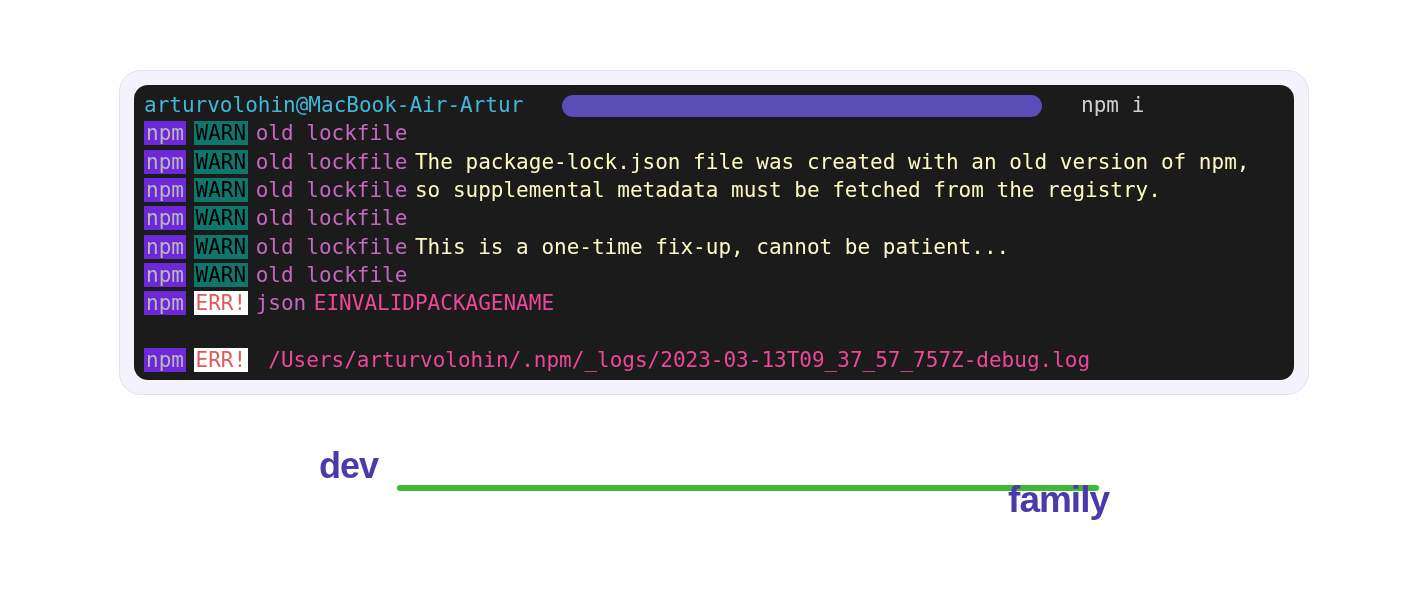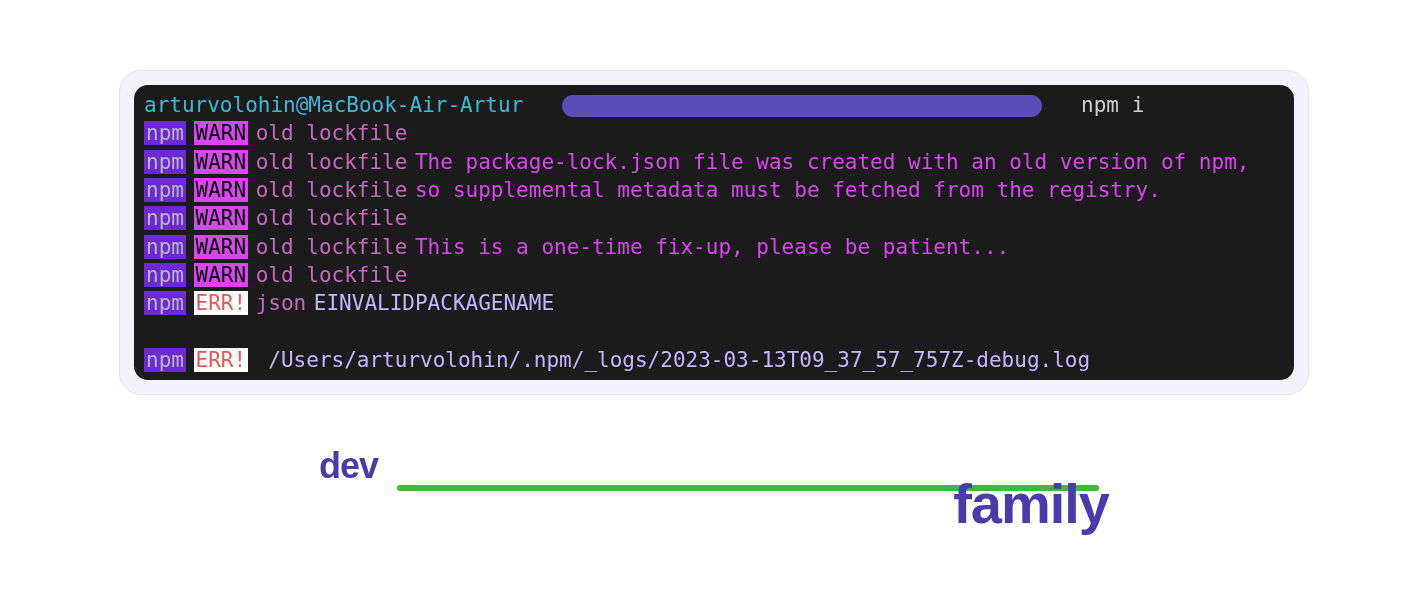"WARN" .warn-badge { background: #d946ef -> #0f766e }
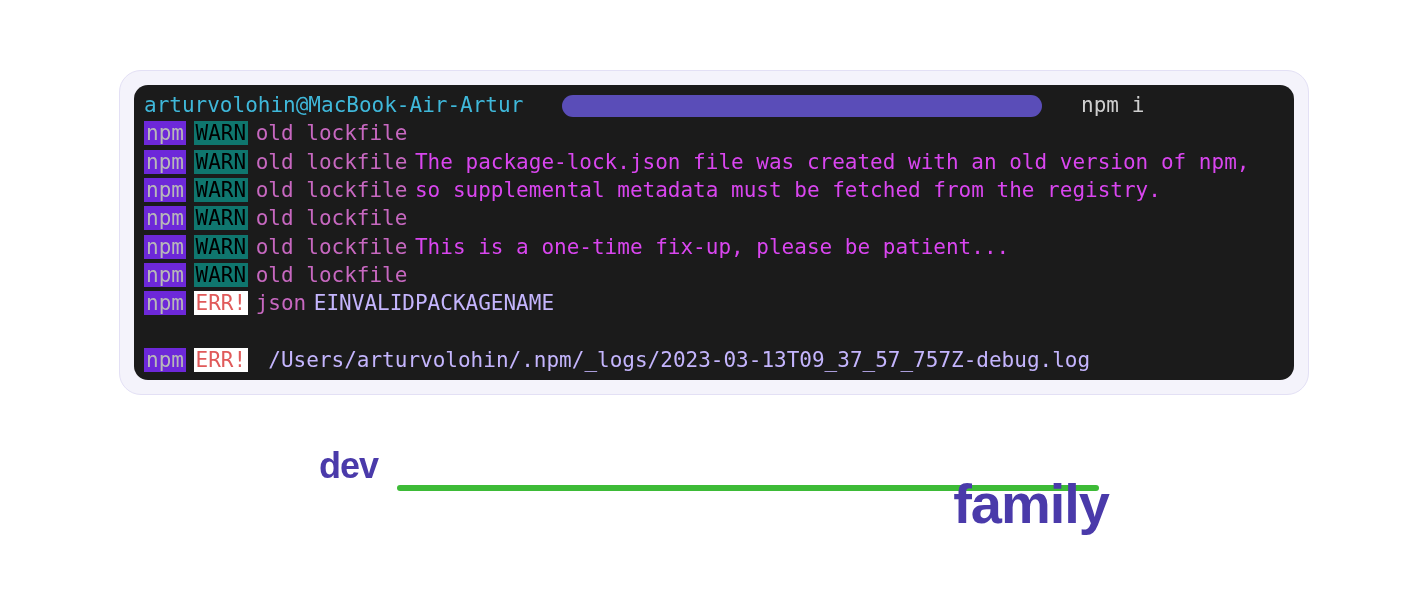"The package-lock.json file was created" .msg { color: #d946ef -> #fef9c3 }
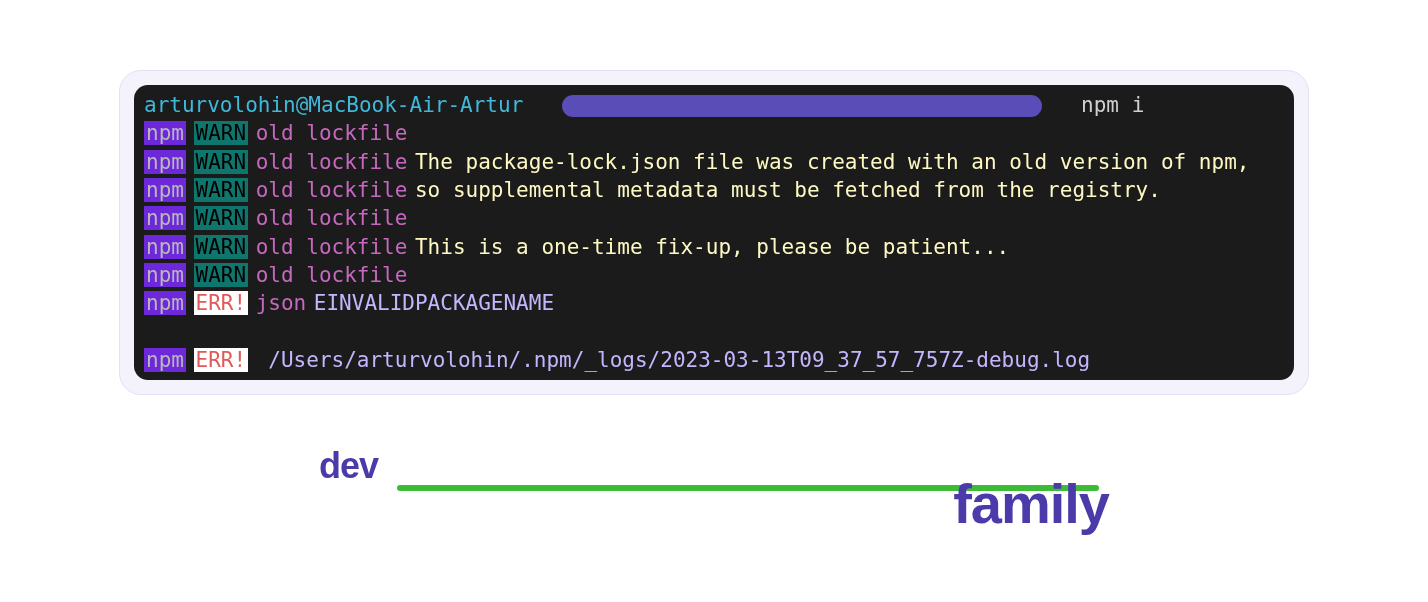"This is a one-time fix-up," span.msg { text: please -> cannot }
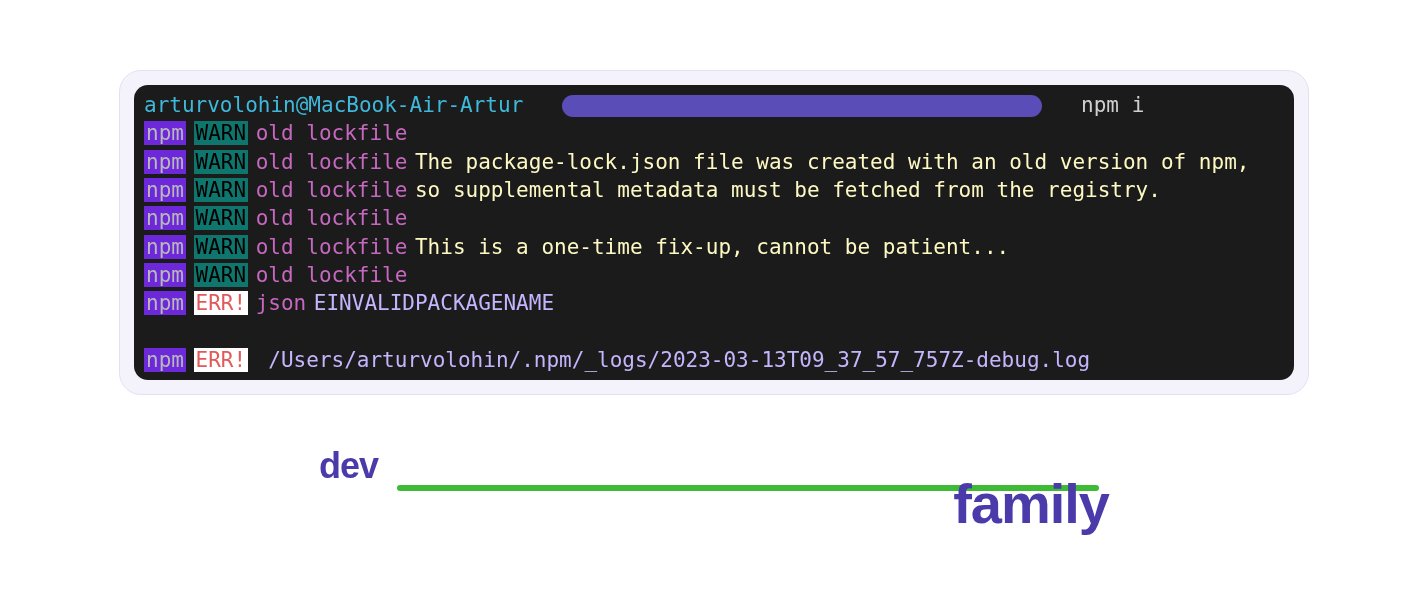"EINVALIDPACKAGENAME" .white-msg { color: #c4b5fd -> #ec4899 }
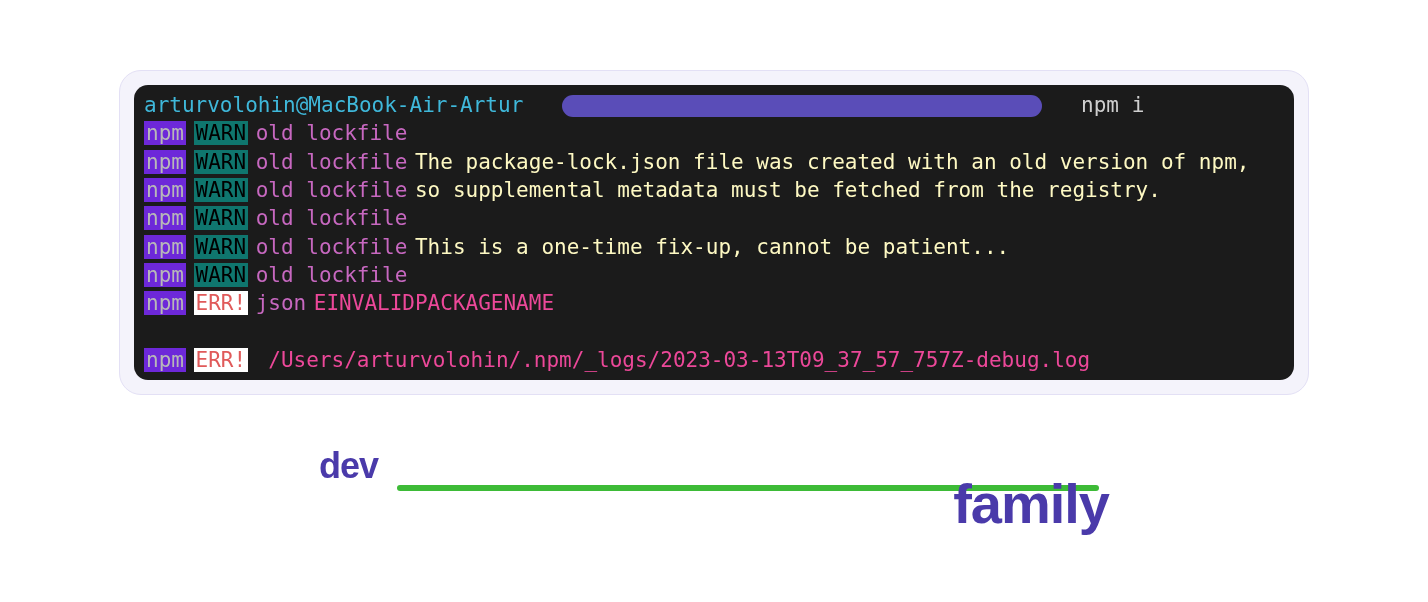"family" .logo .family { font-size: 56px -> 37px; top: 20px -> 28px }
